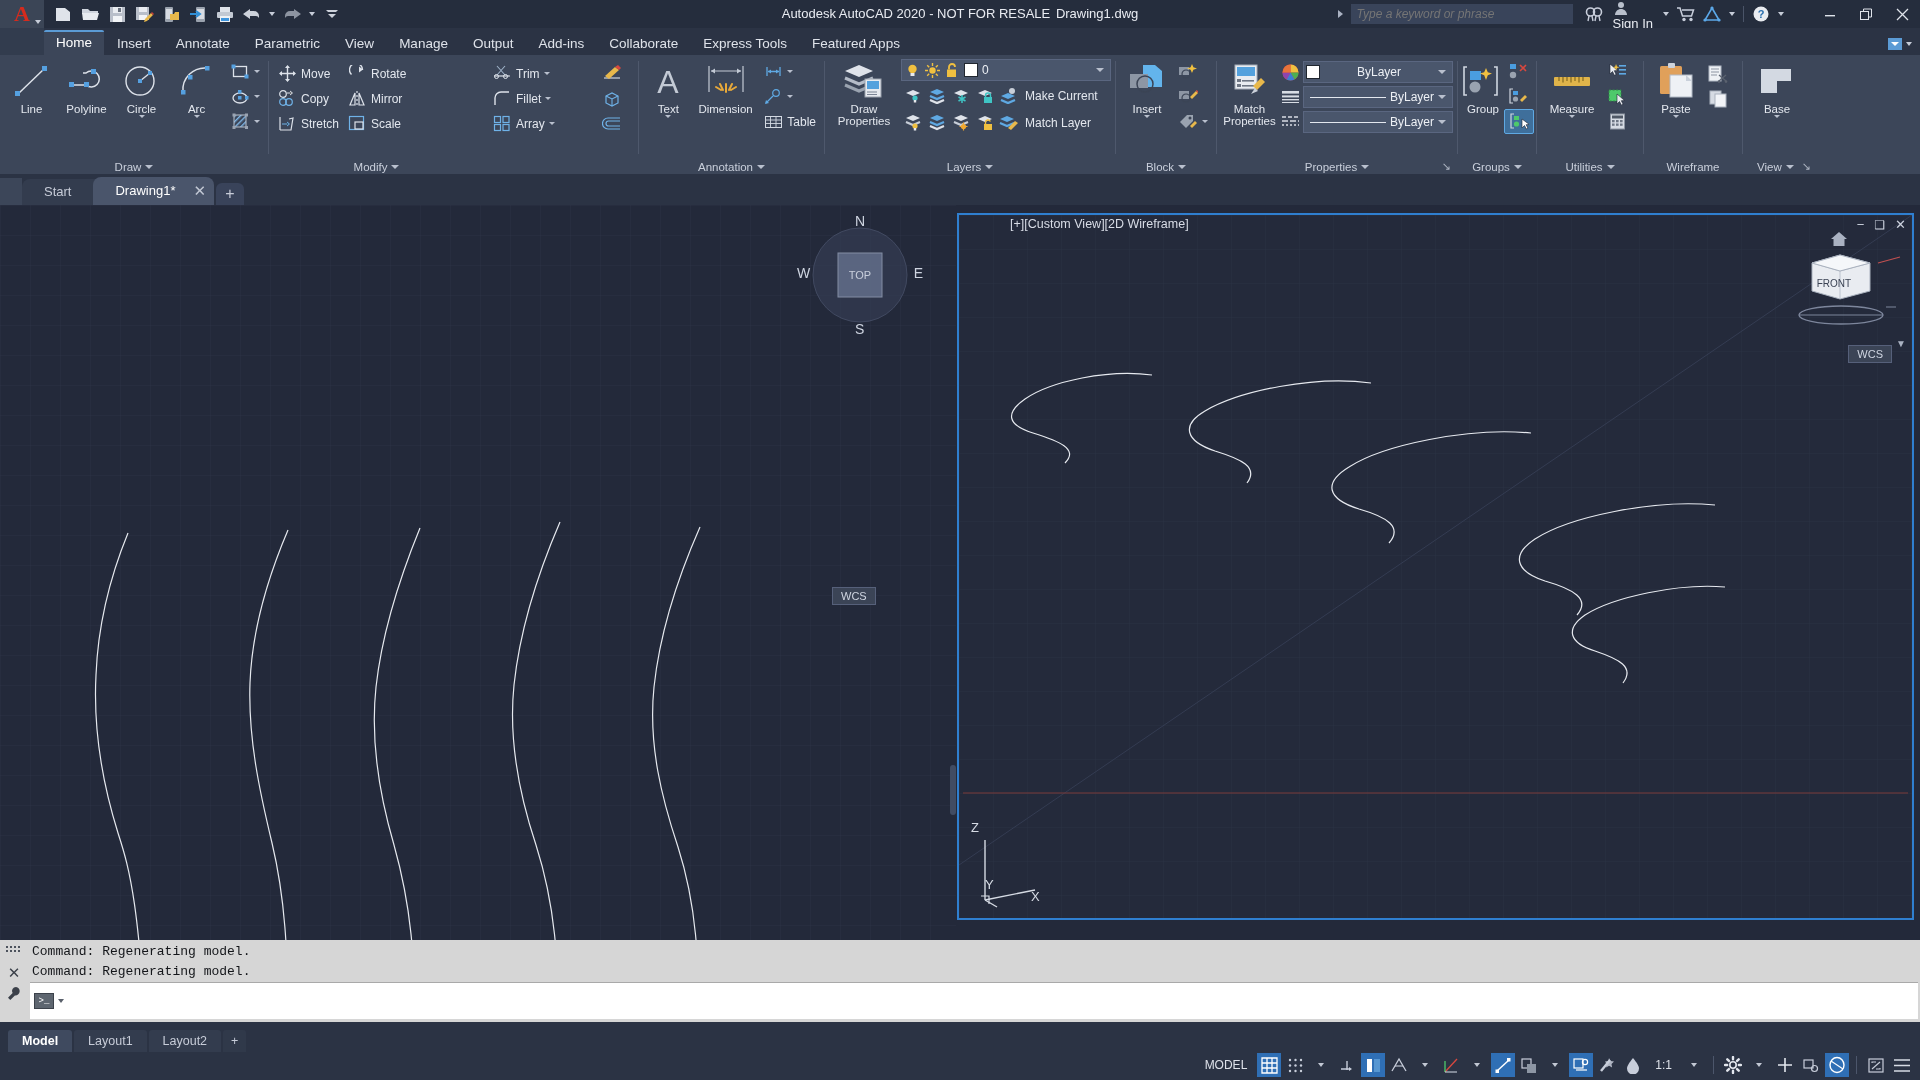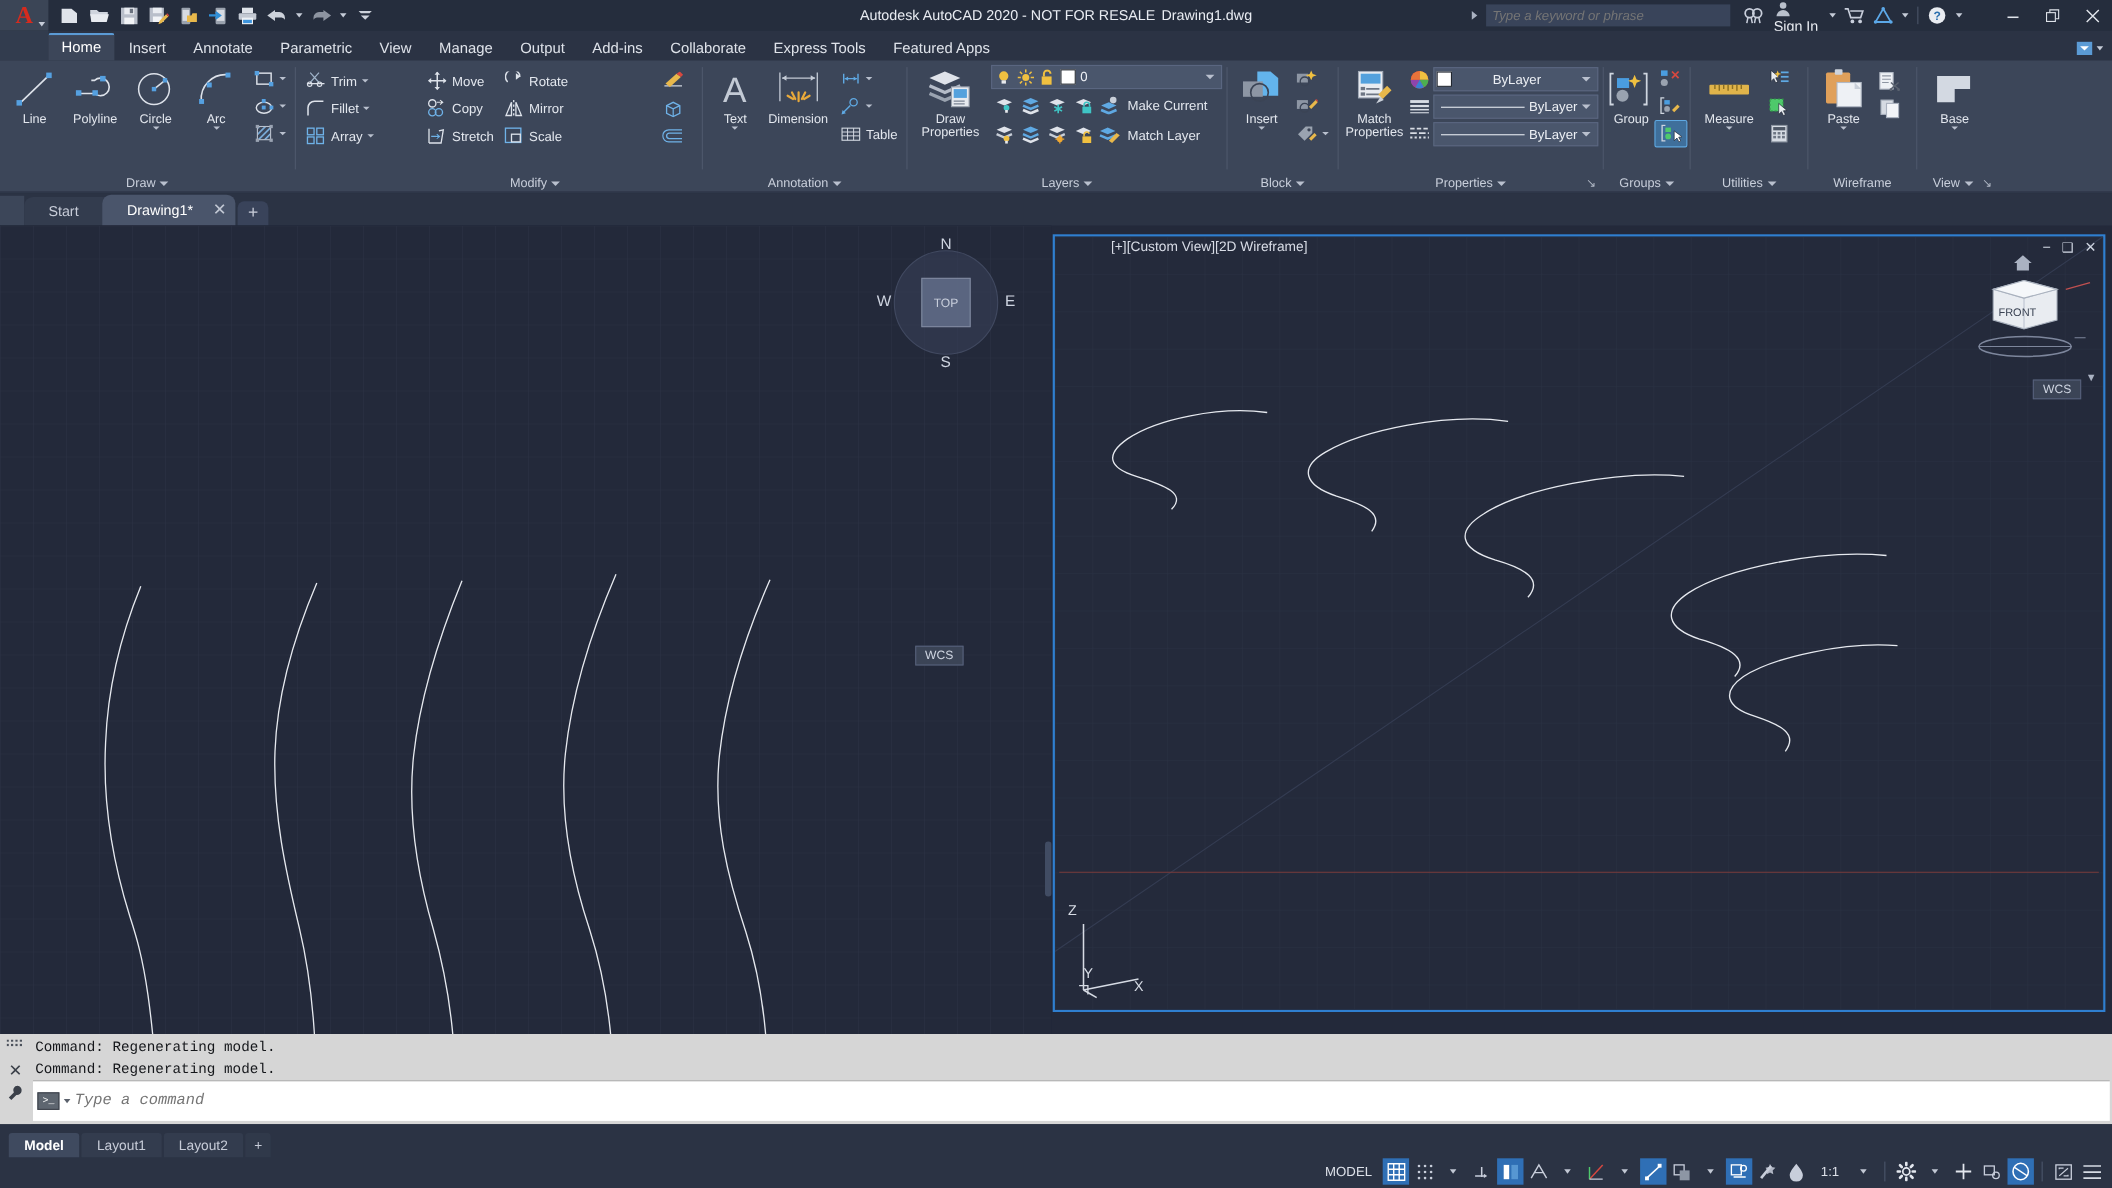"Trim" div.panel { order: before "Move" -> after "Move" }
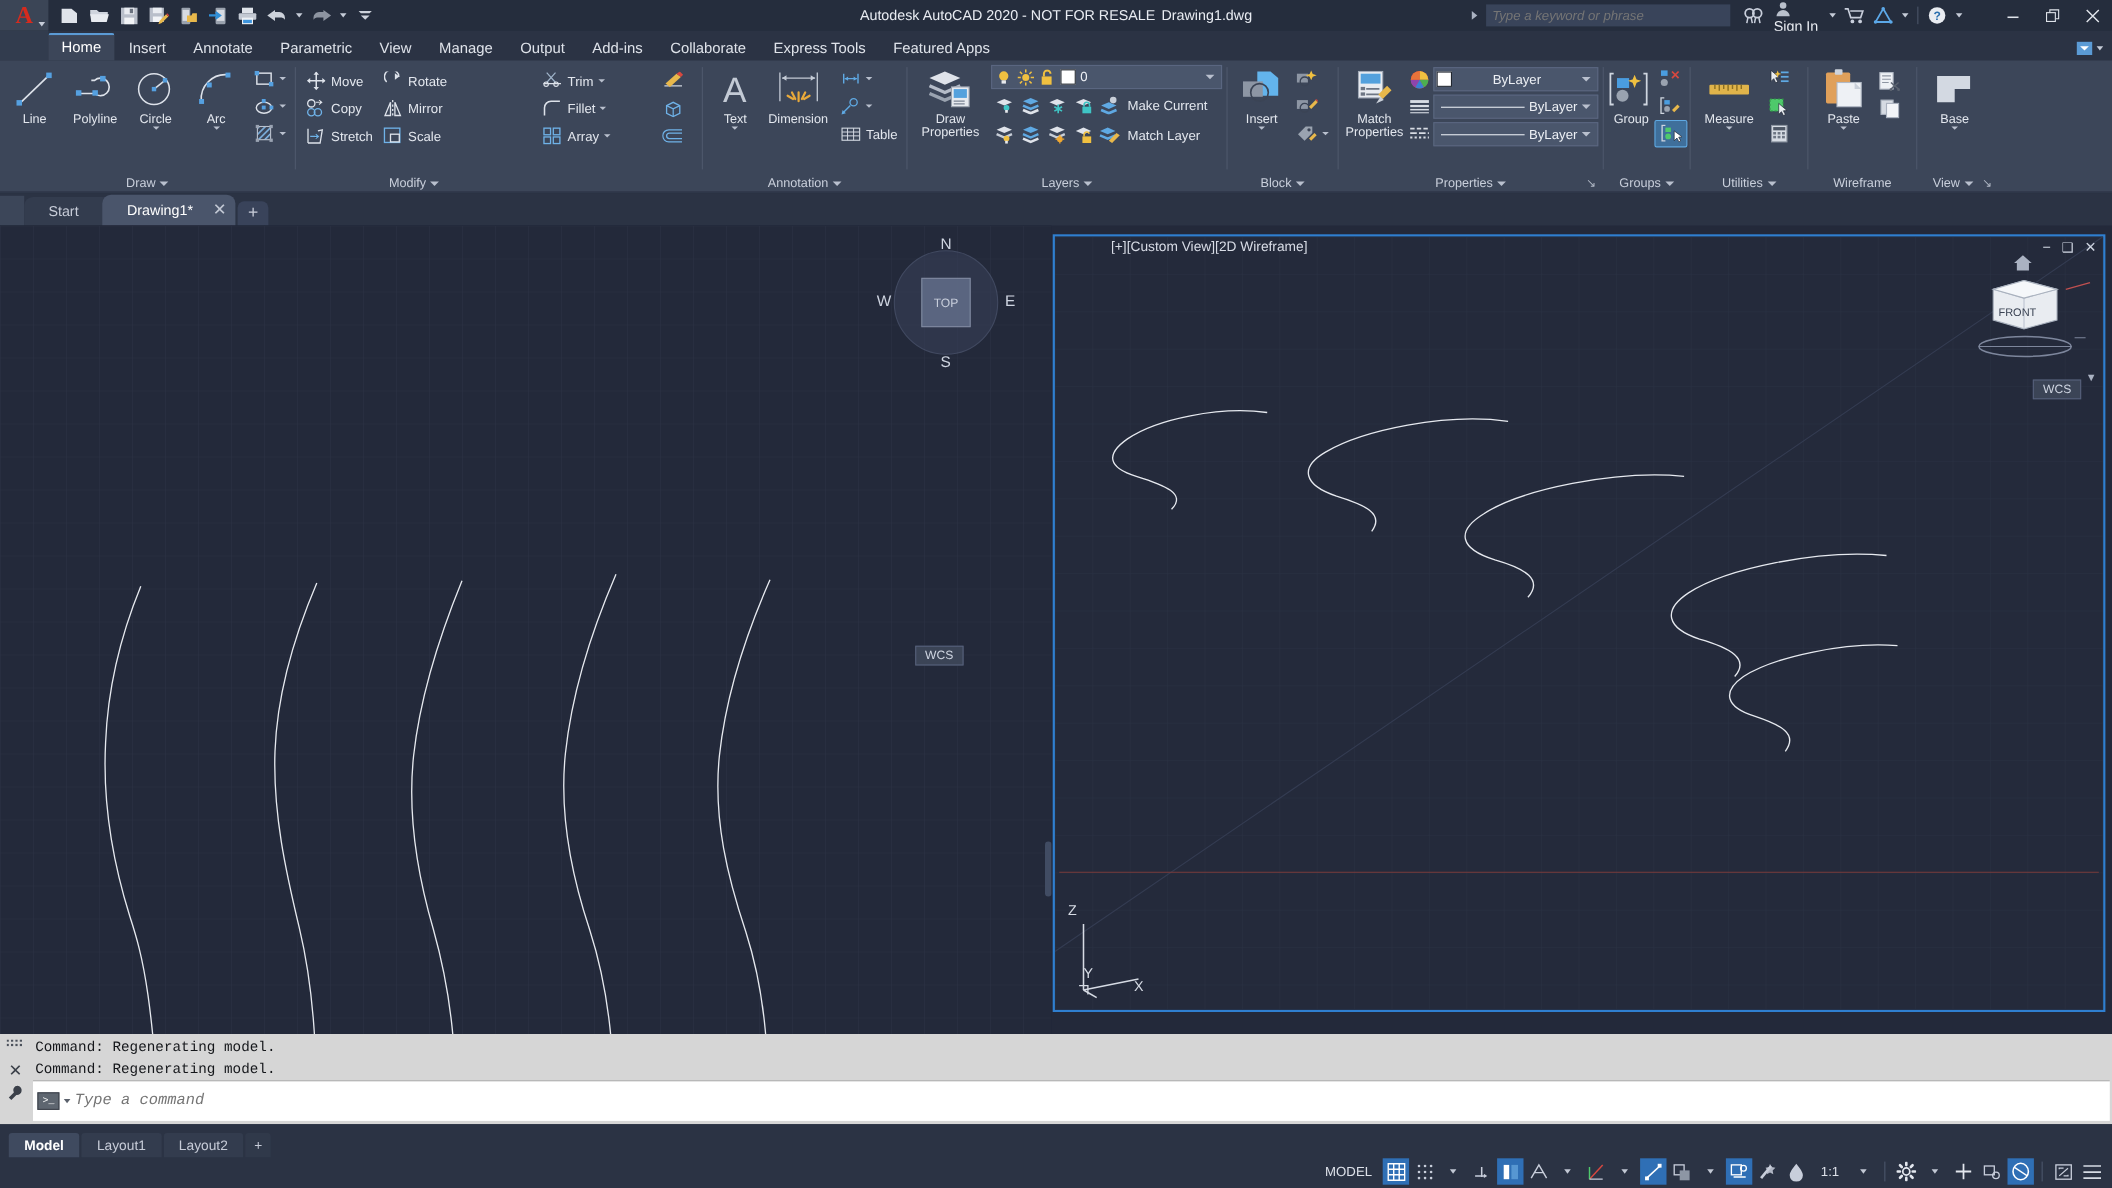"Type a command" input.cmd-input { html: <input> -> none }
